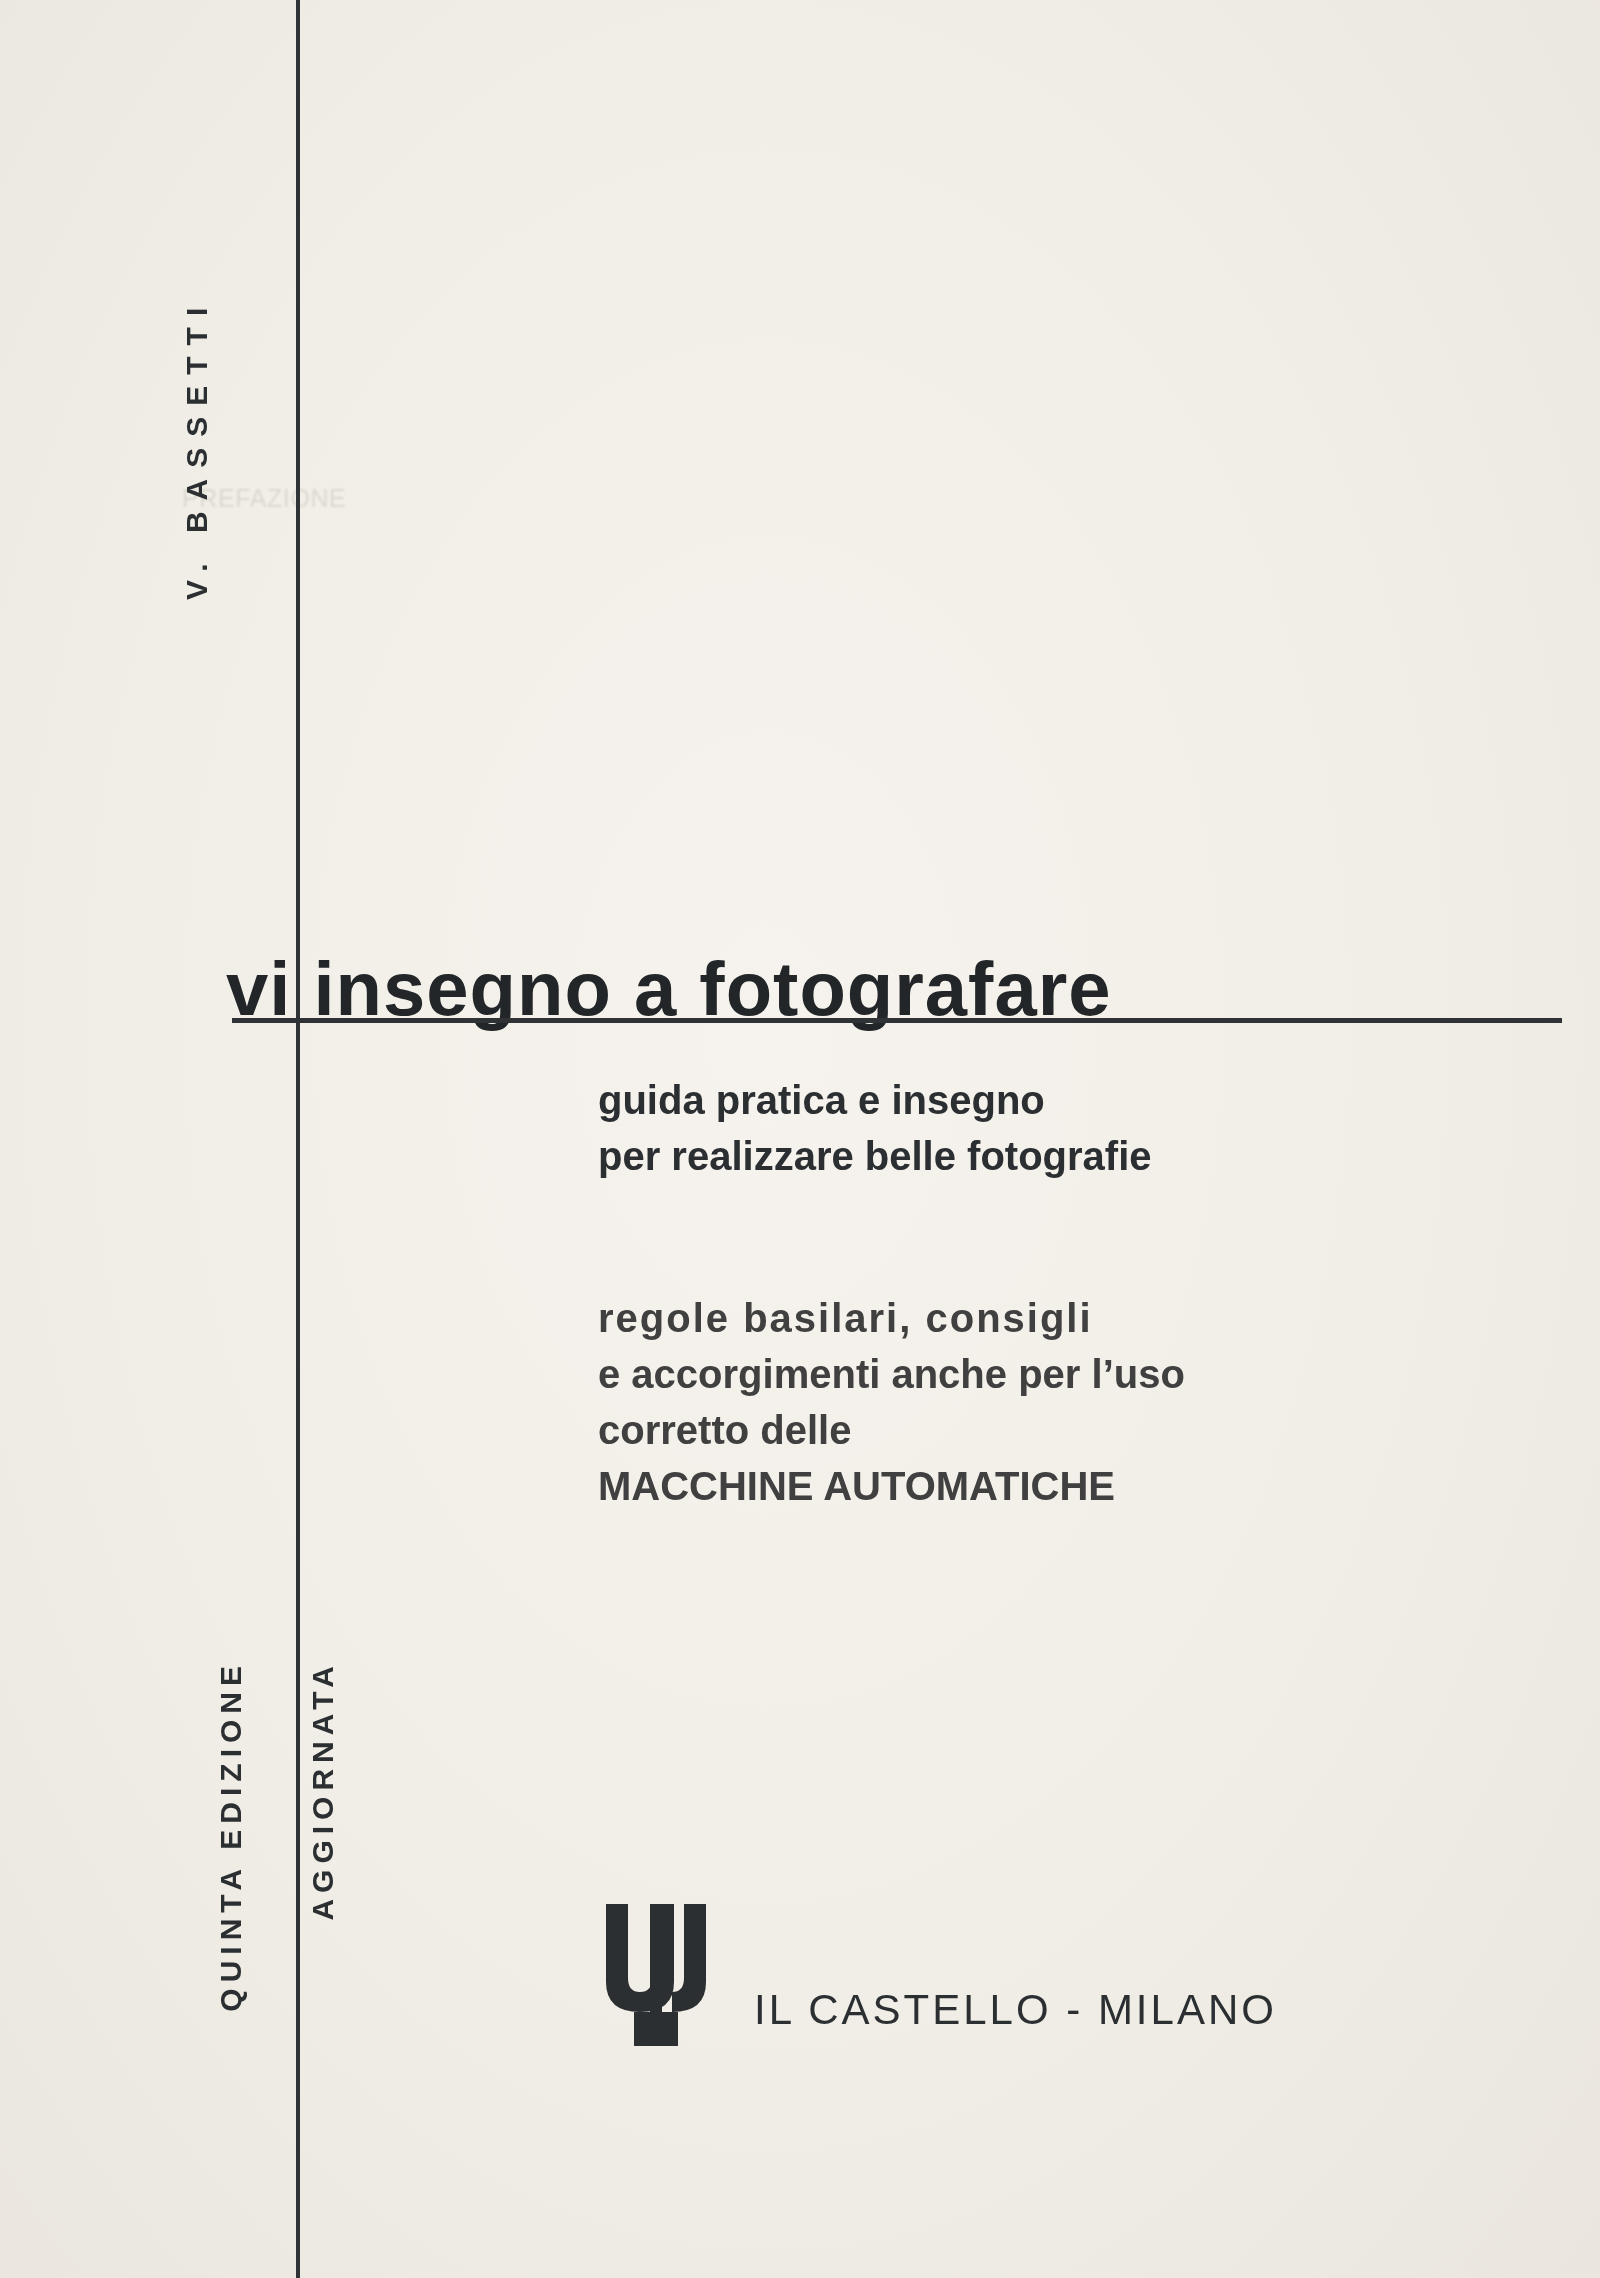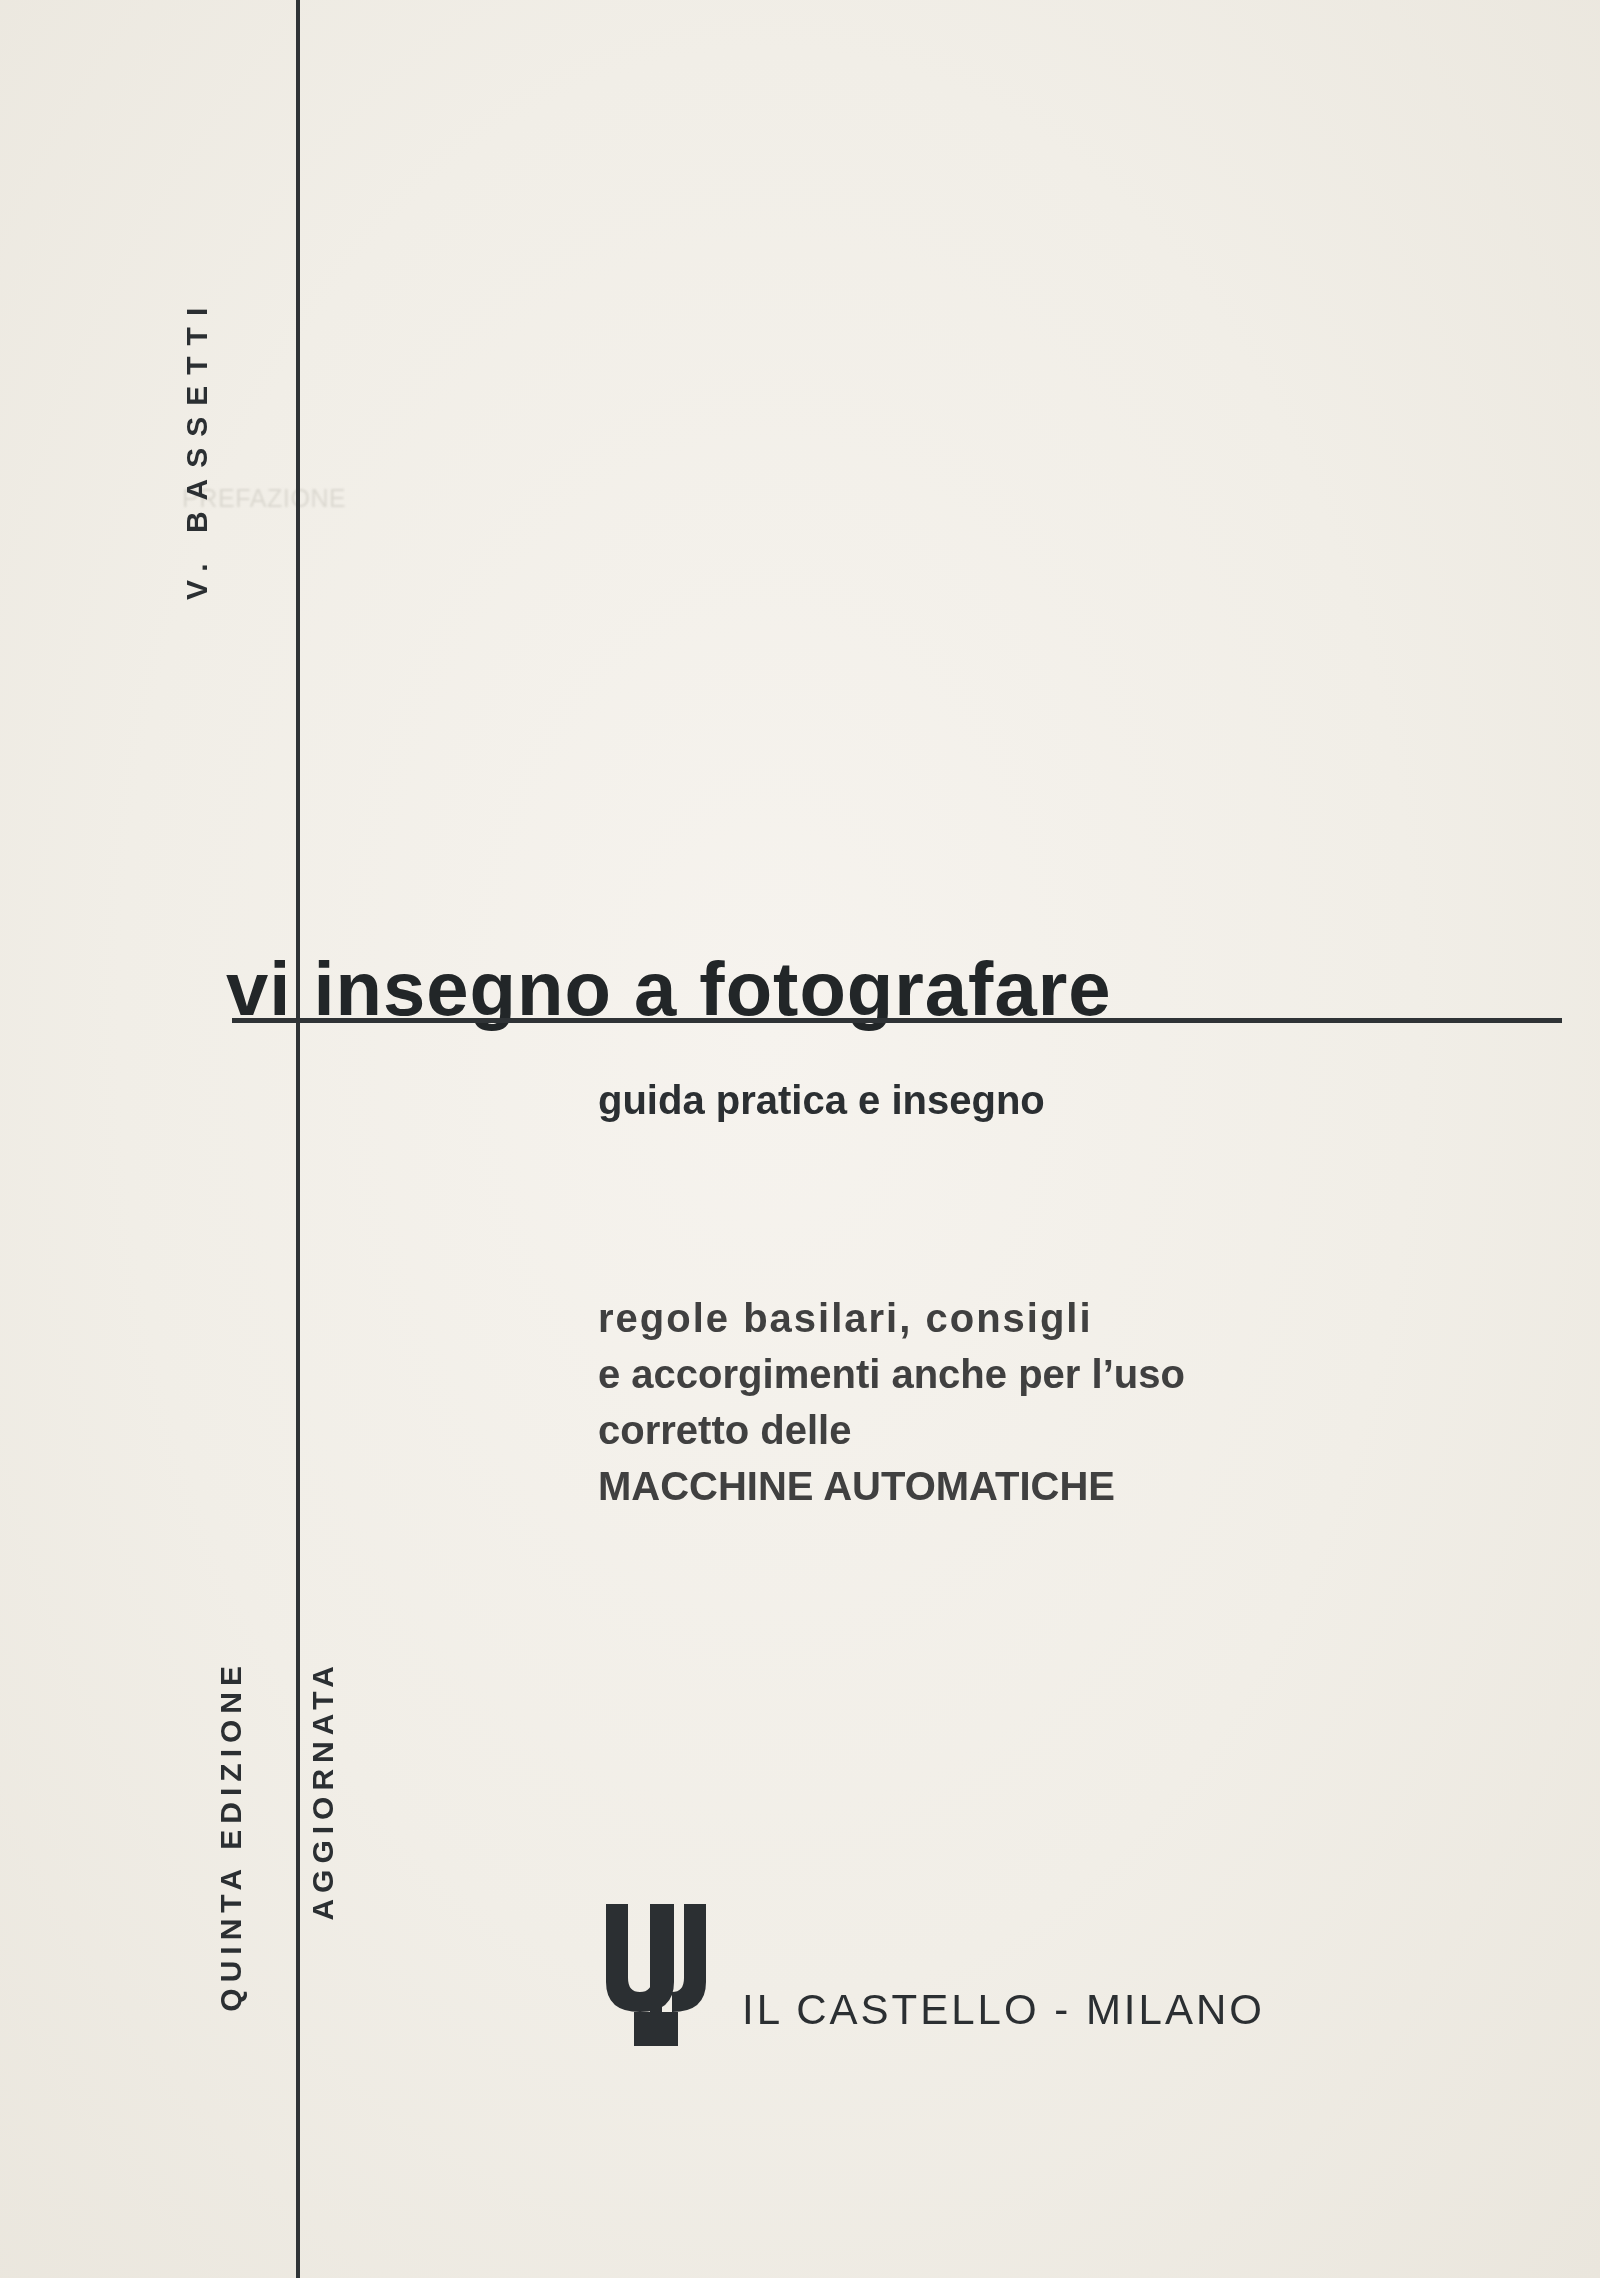"per realizzare belle fotografie" div { html: none -> <div>per realizzare belle fotografie</div> }
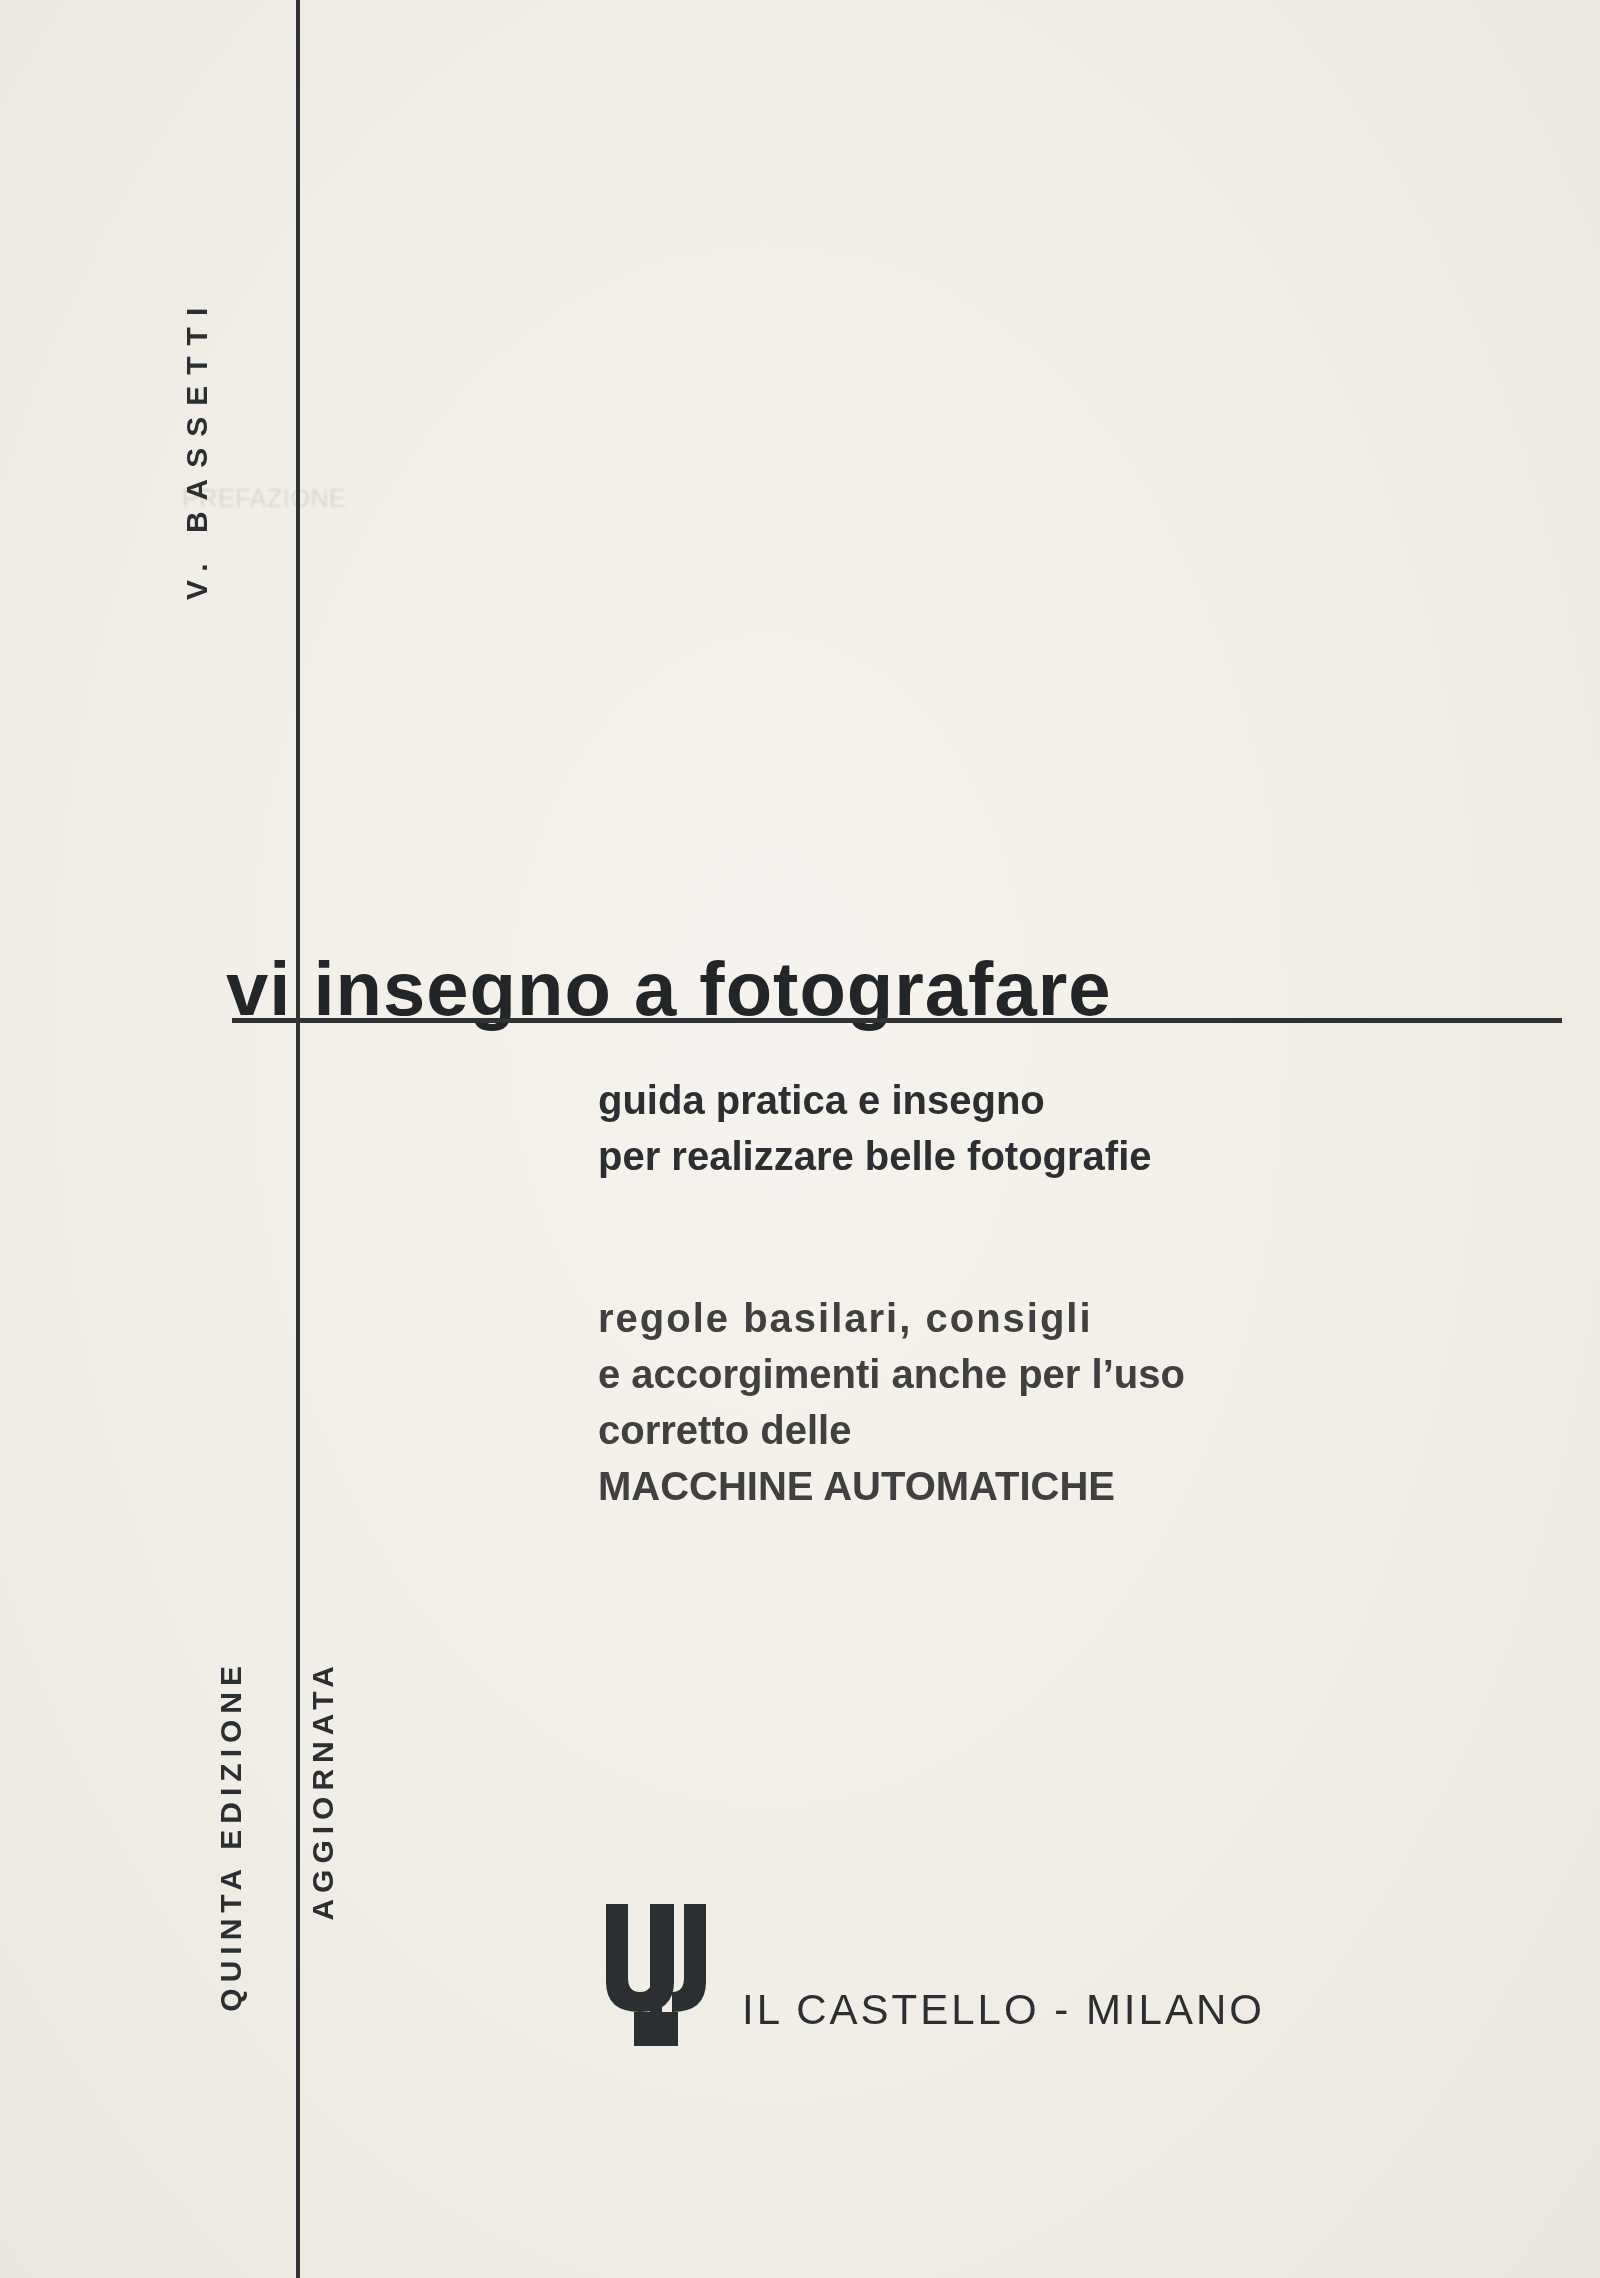"IL CASTELLO - MILANO" #publisher { gap: 30px -> 42px }
